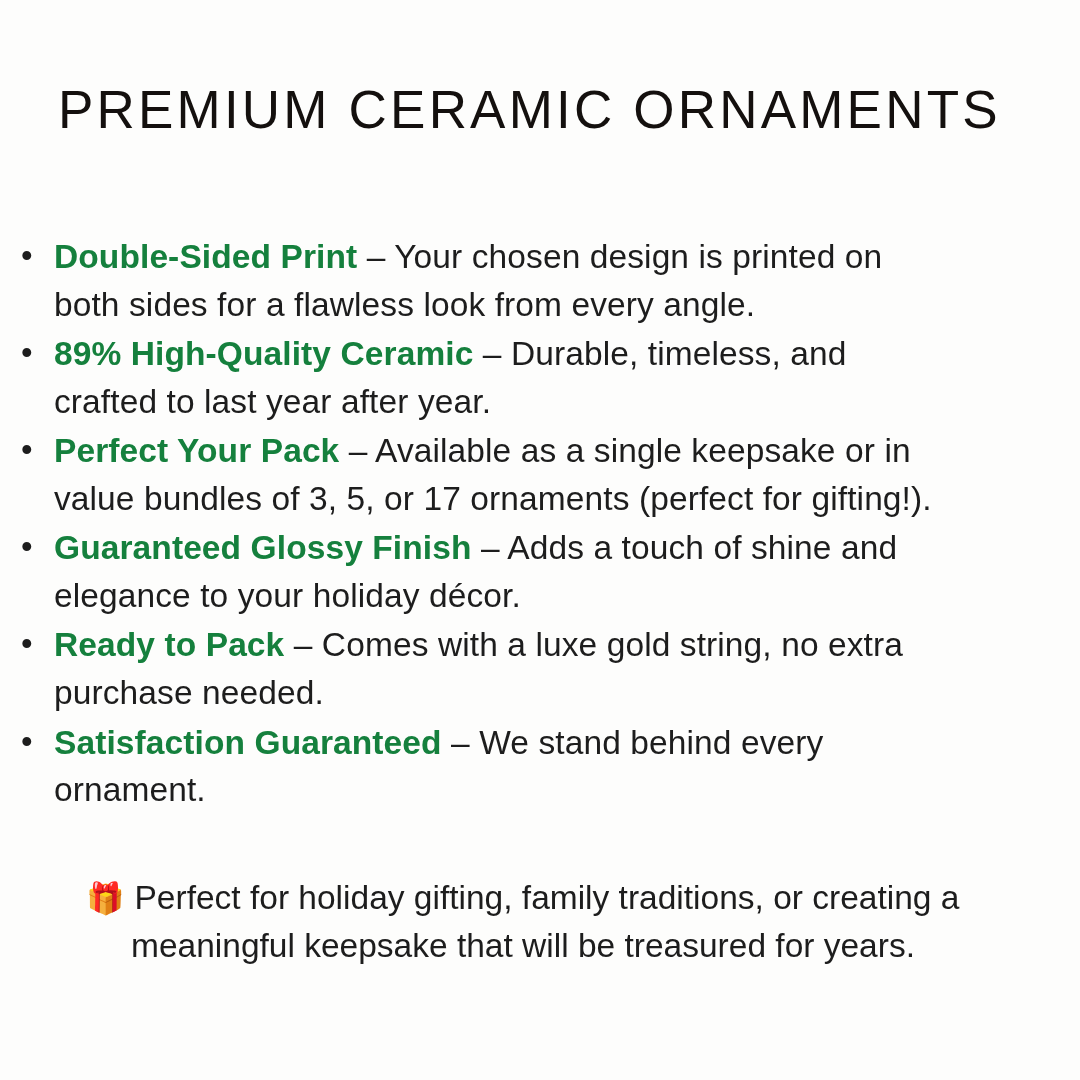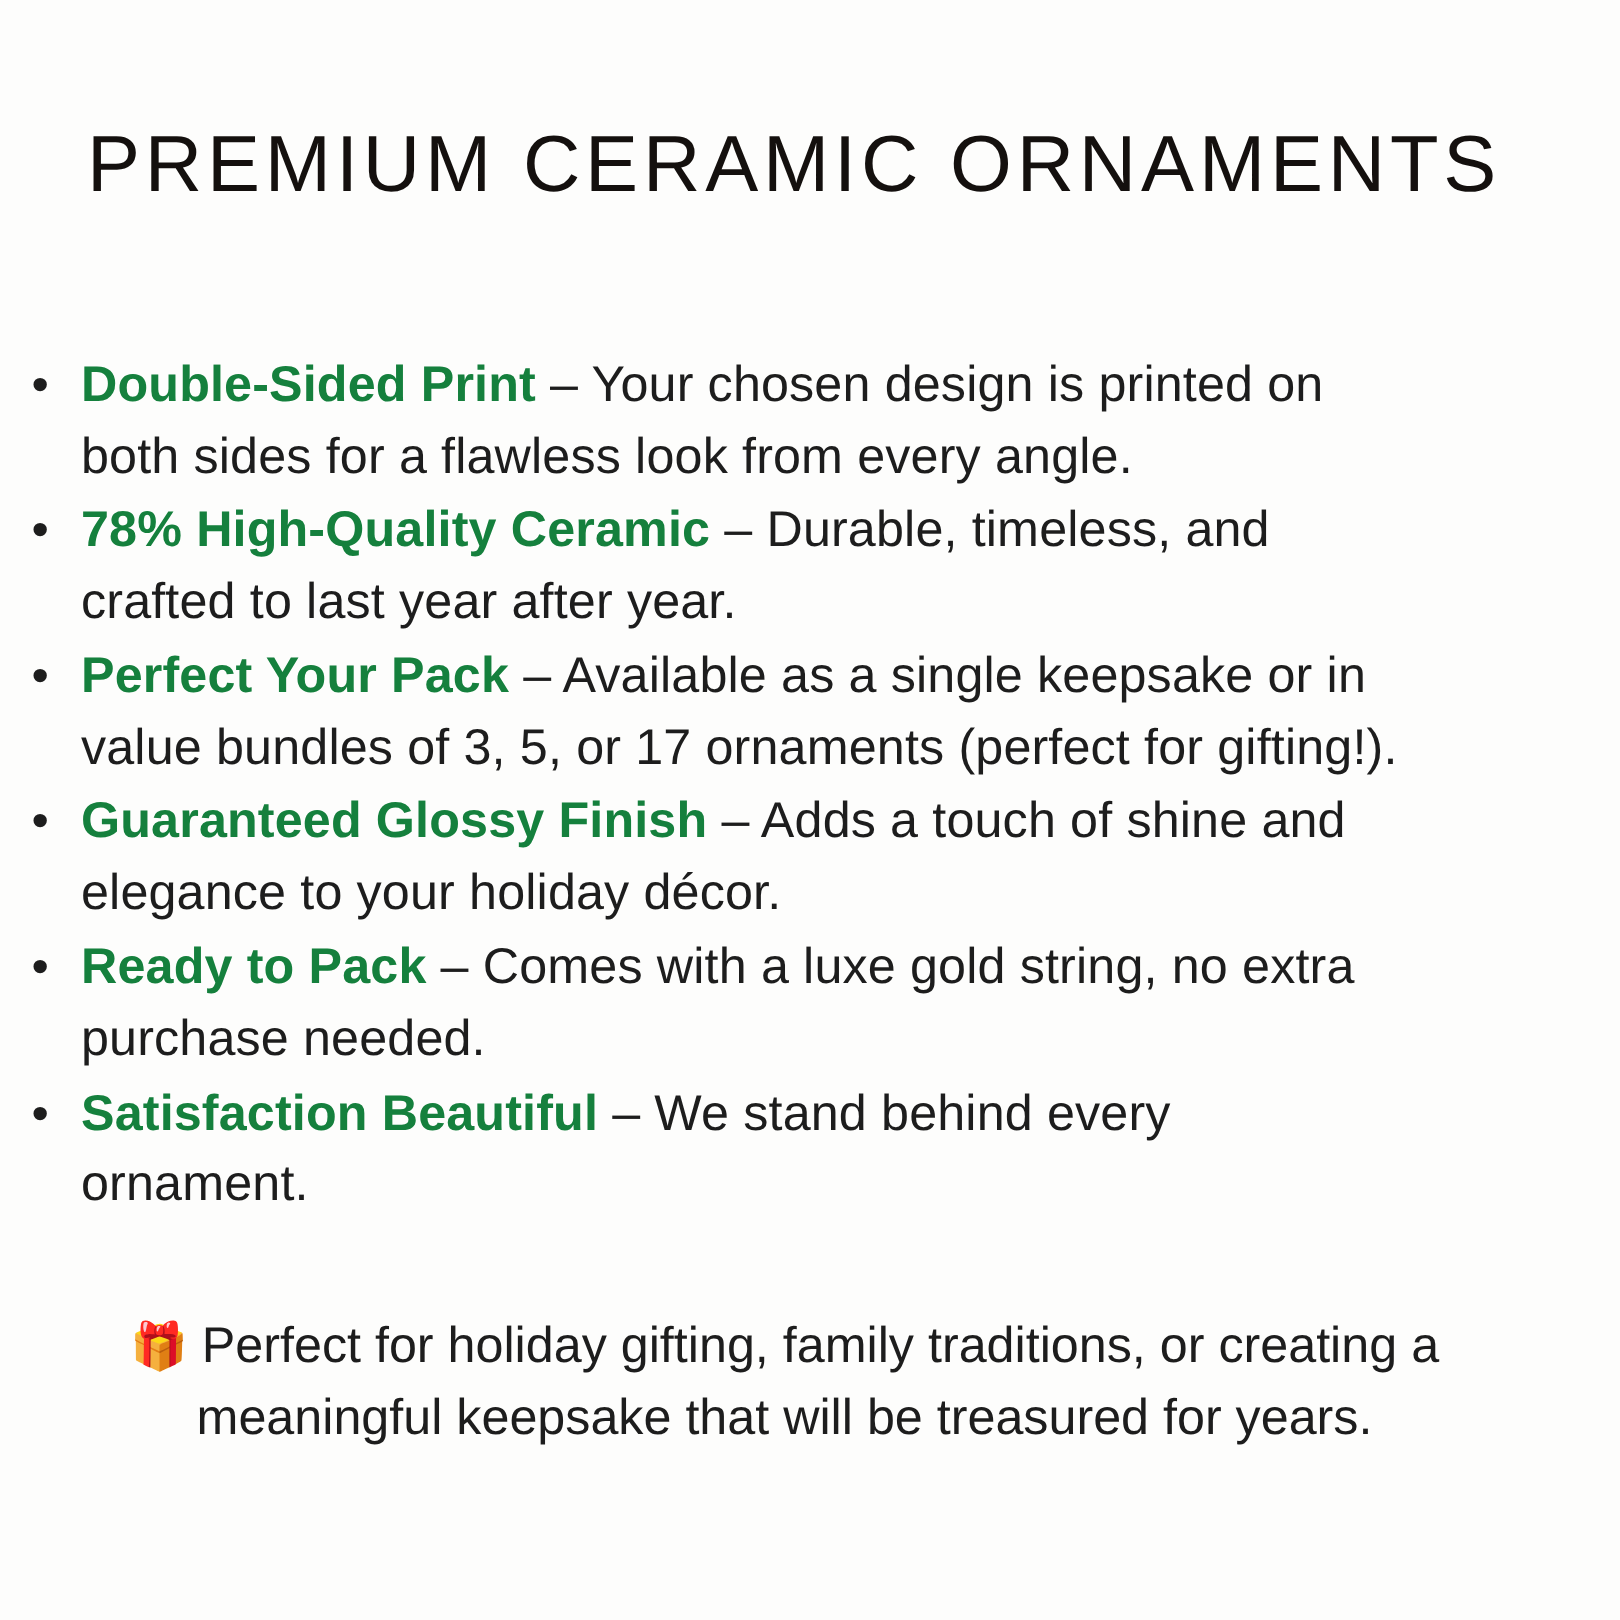"78% High-Quality Ceramic" span.lead { text: 78% -> 89% }
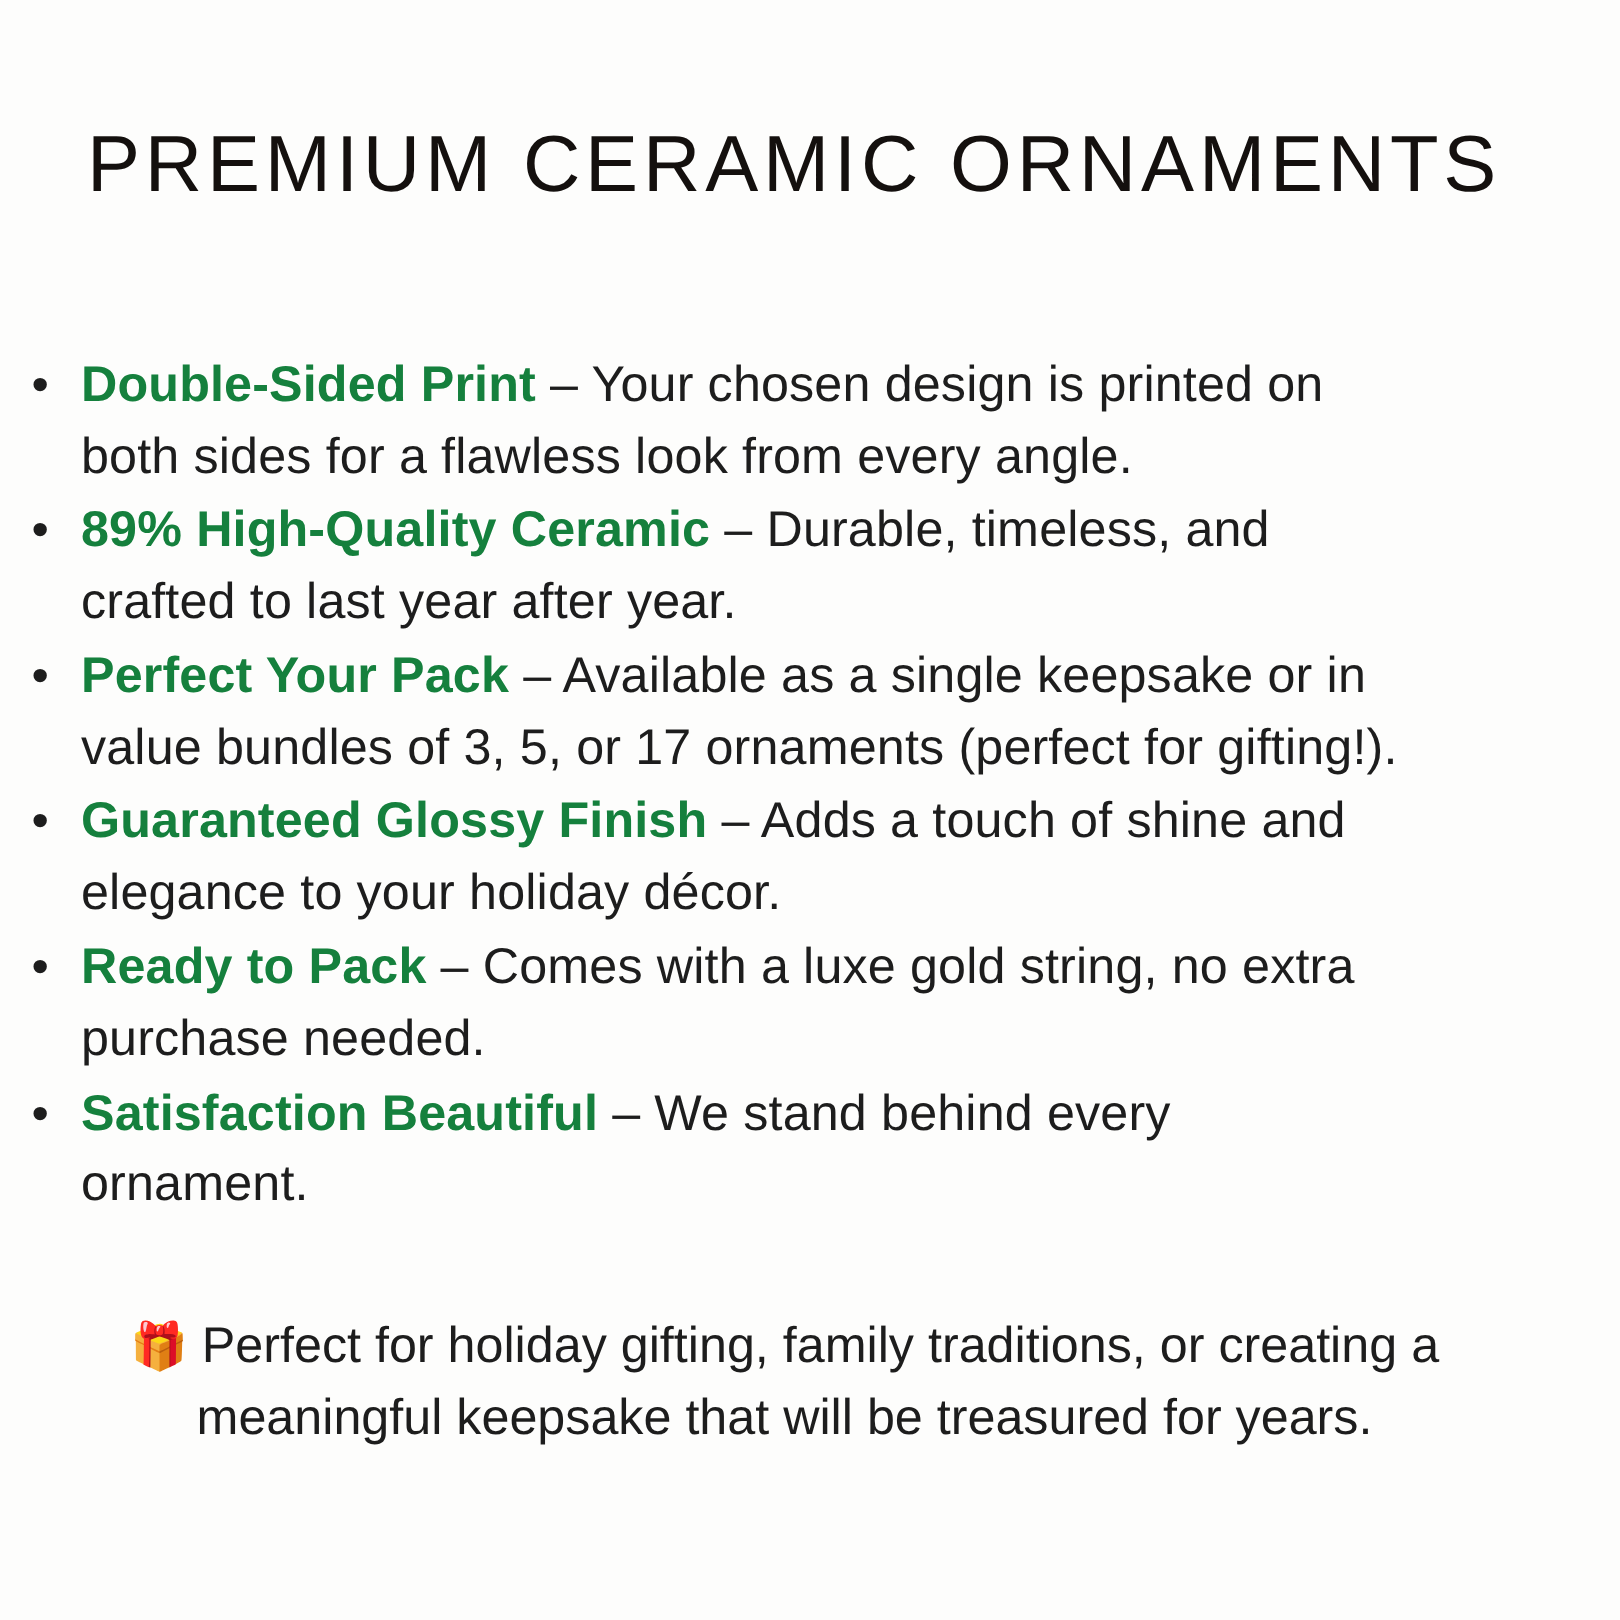"Satisfaction Beautiful" span.lead { text: Beautiful -> Guaranteed }
